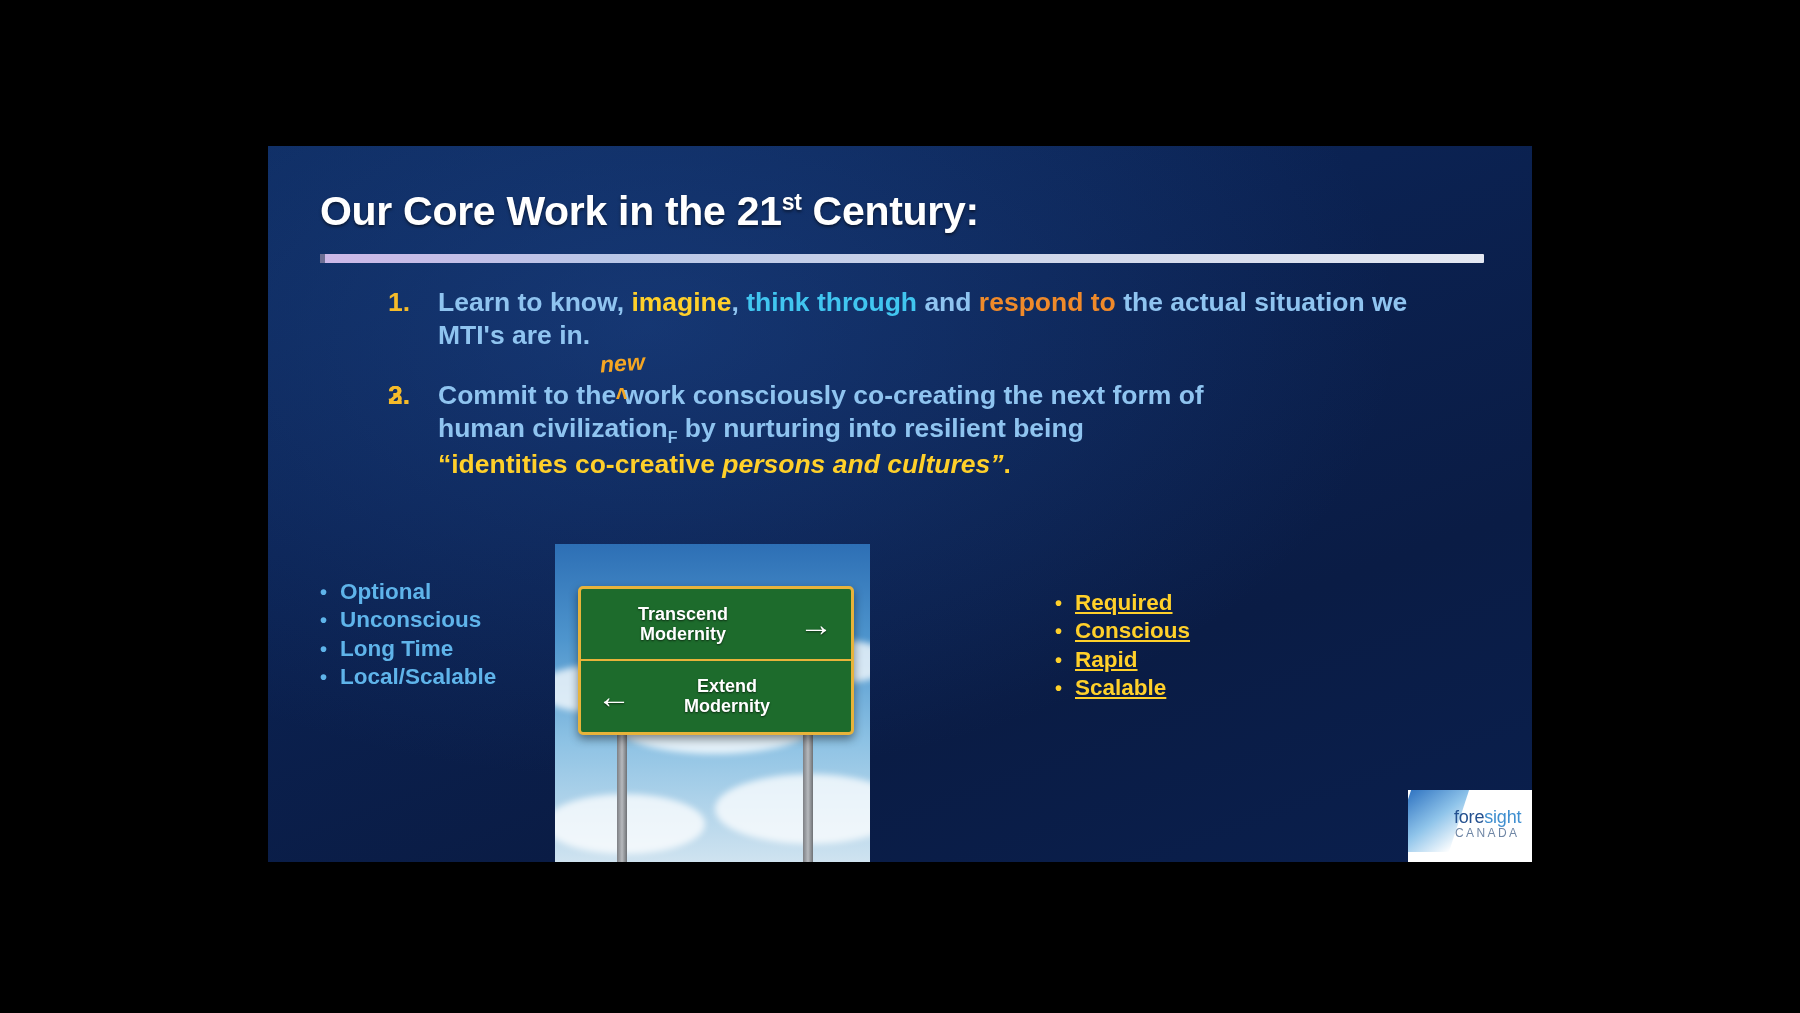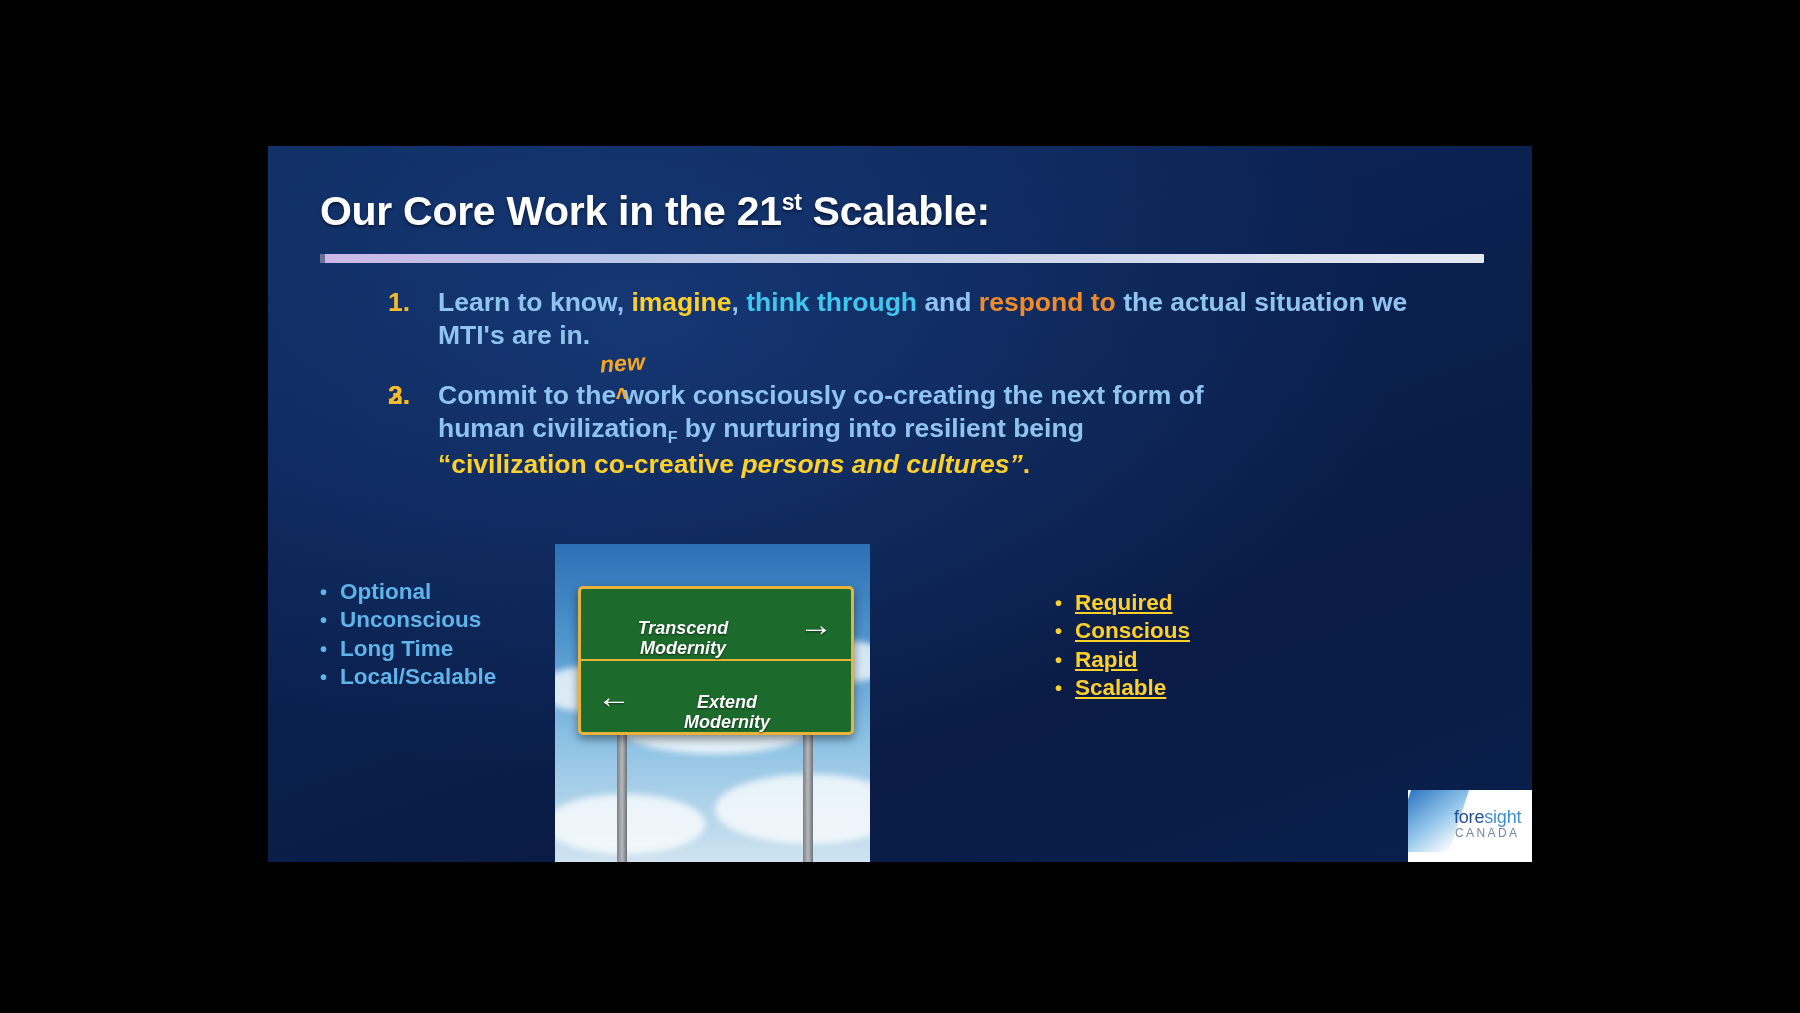"Scalable:" span { text: Scalable -> Century }
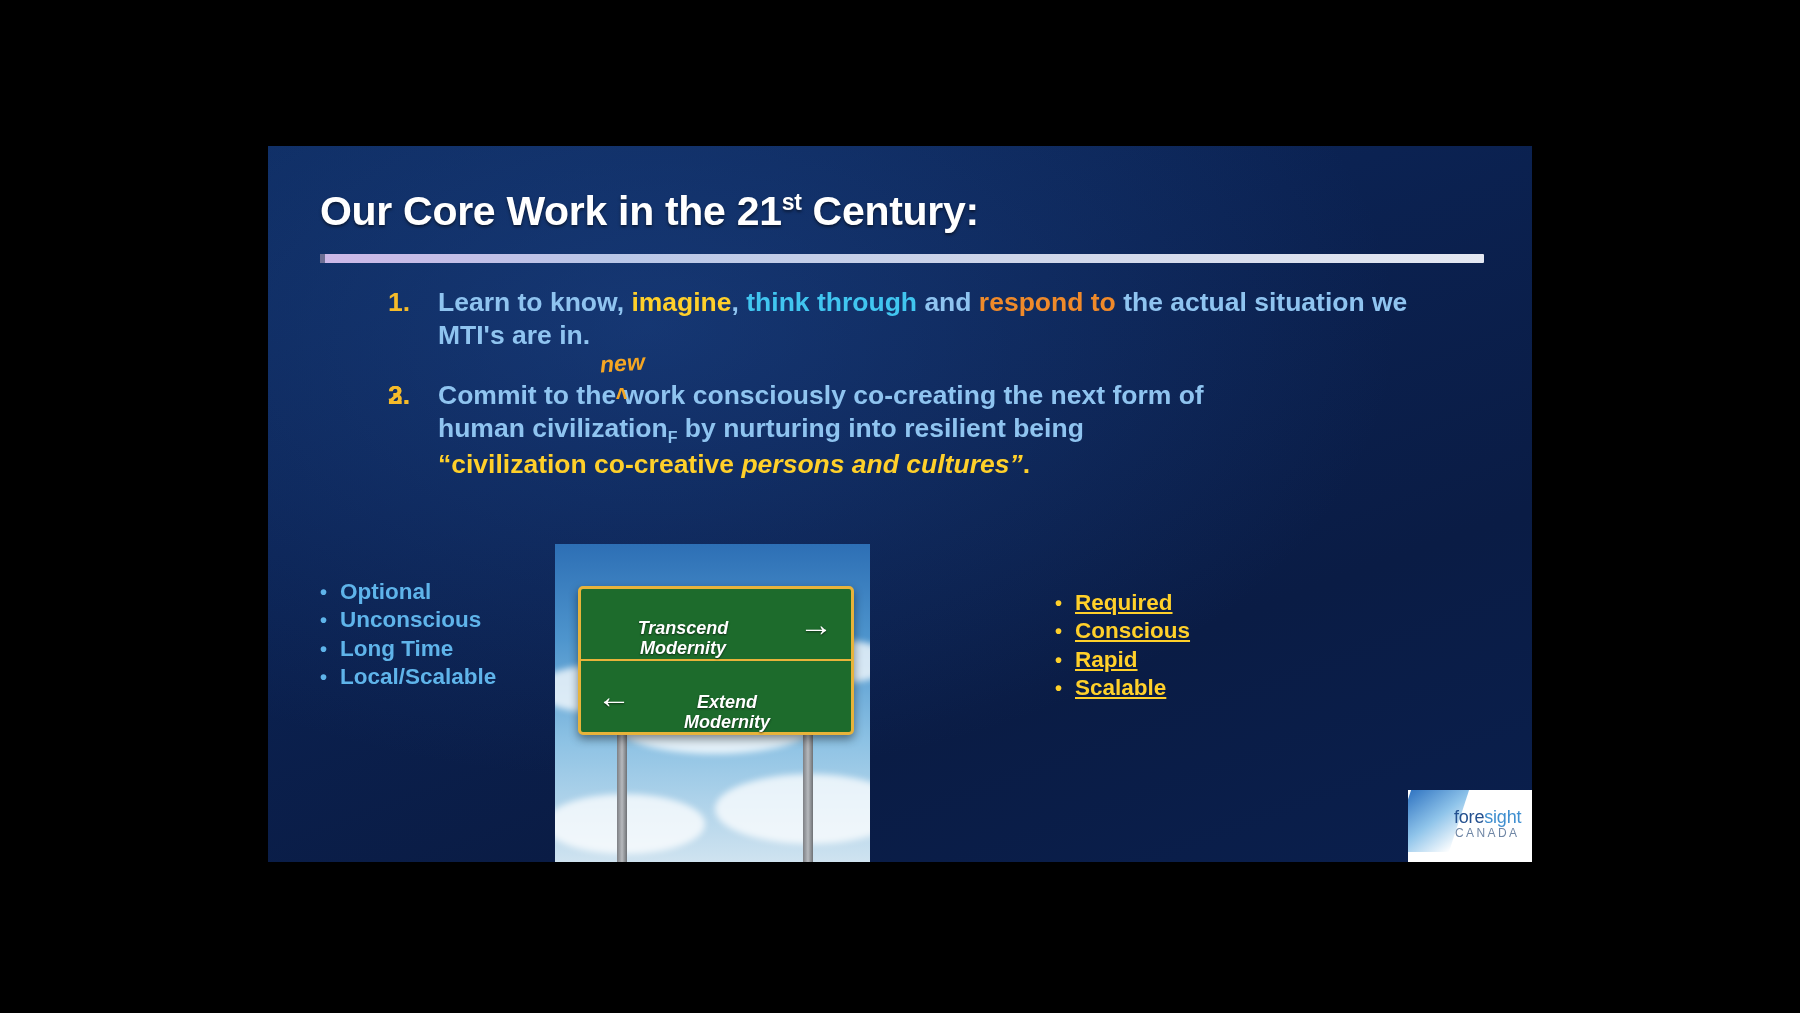"“civilization co-creative" span.c-golden { text: civilization -> identities }
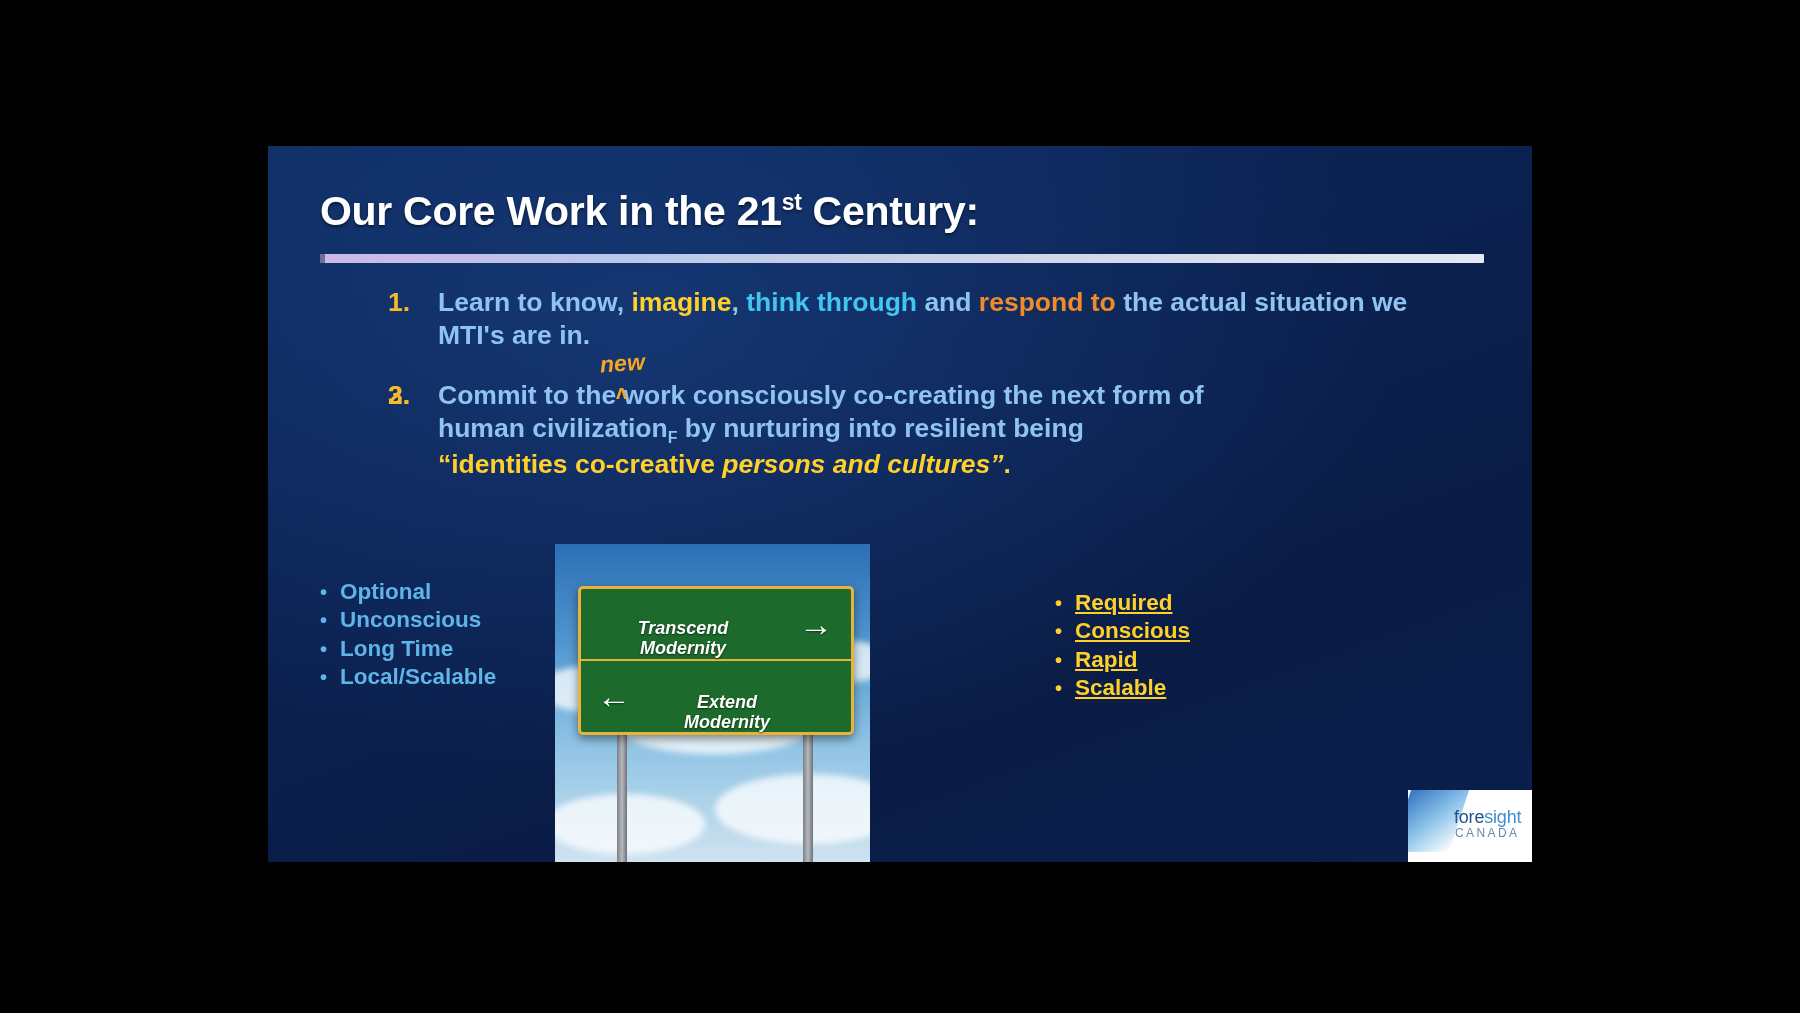"Transcend" .sign-row { align-items: flex-end -> center; font-style: italic -> none }
